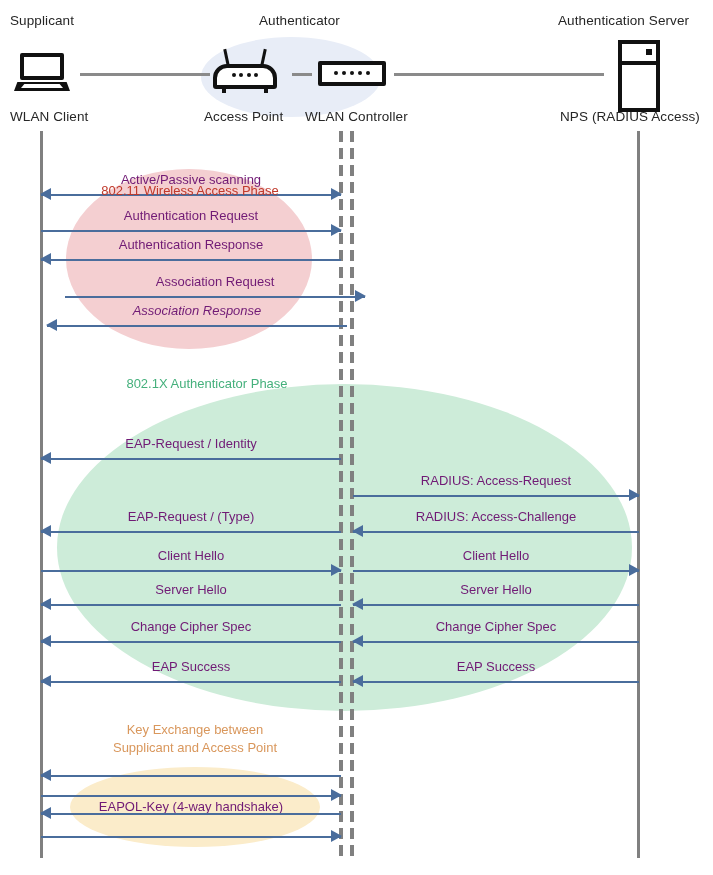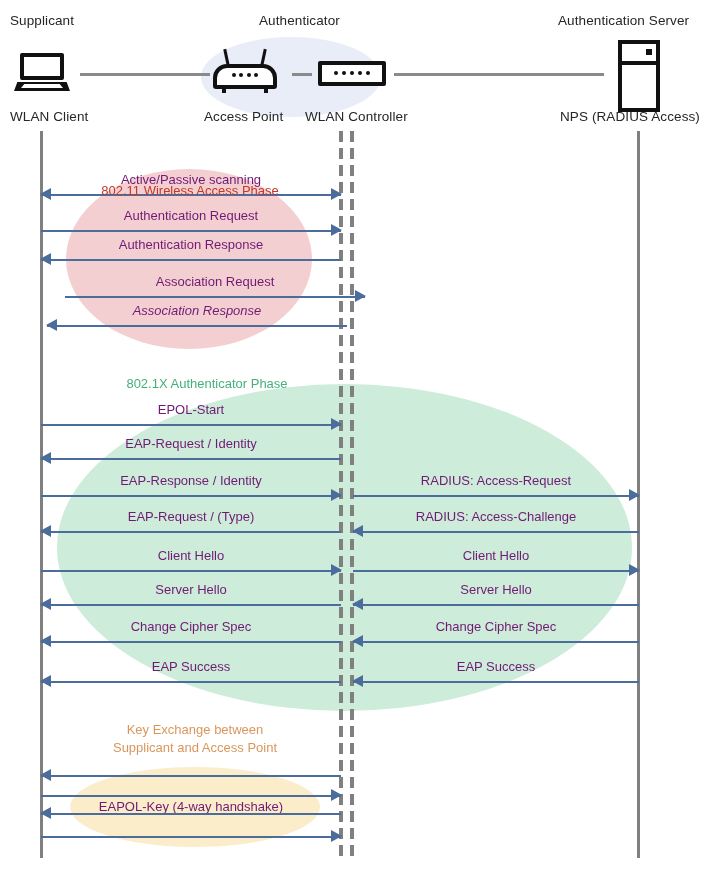"EPOL-Start" div.msg { html: <div> <div>EPOL-Start</div> <div></div> <div></div> </div> -> none }
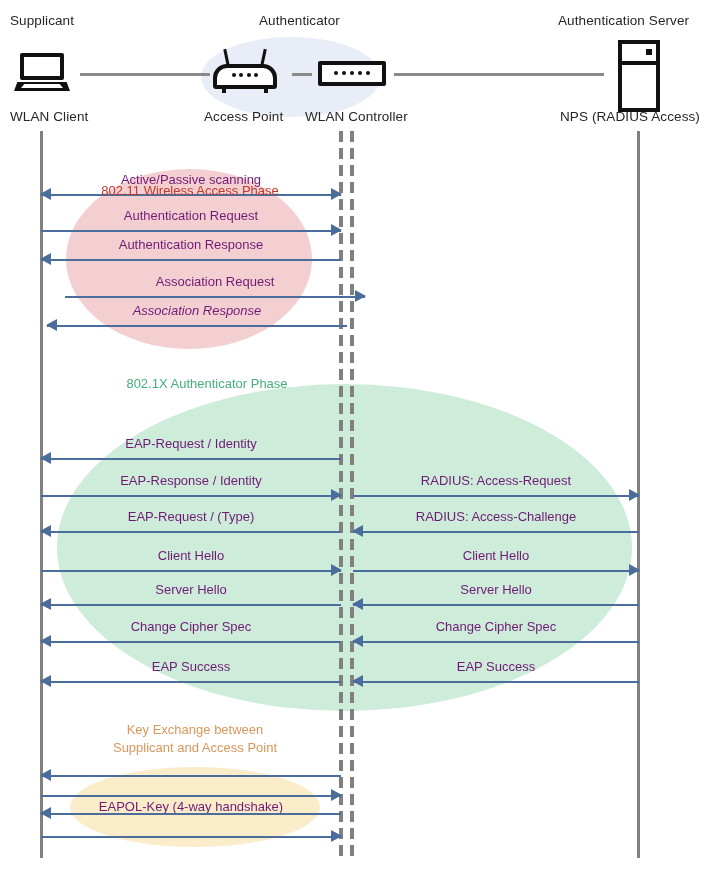"EAP-Response / Identity" div.msg { html: <div> <div>EAP-Response / Identity</div> <div></div> <div></div> </div> -> none }
